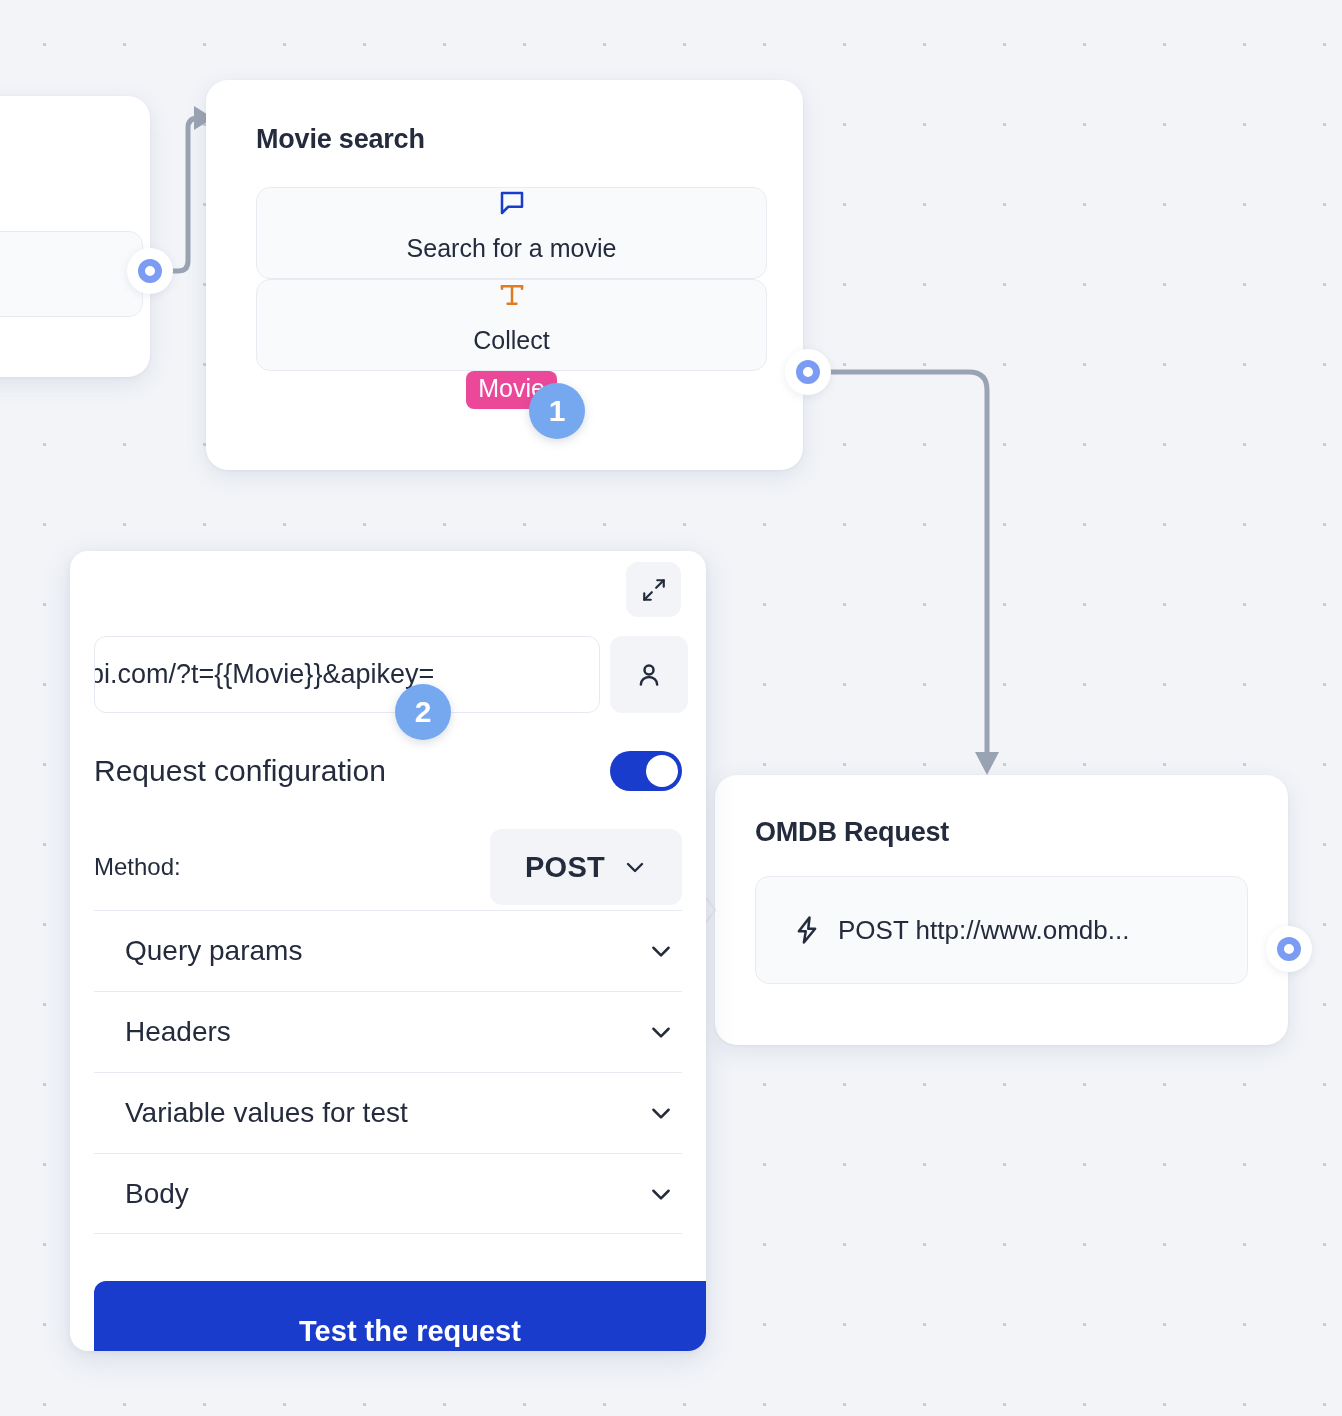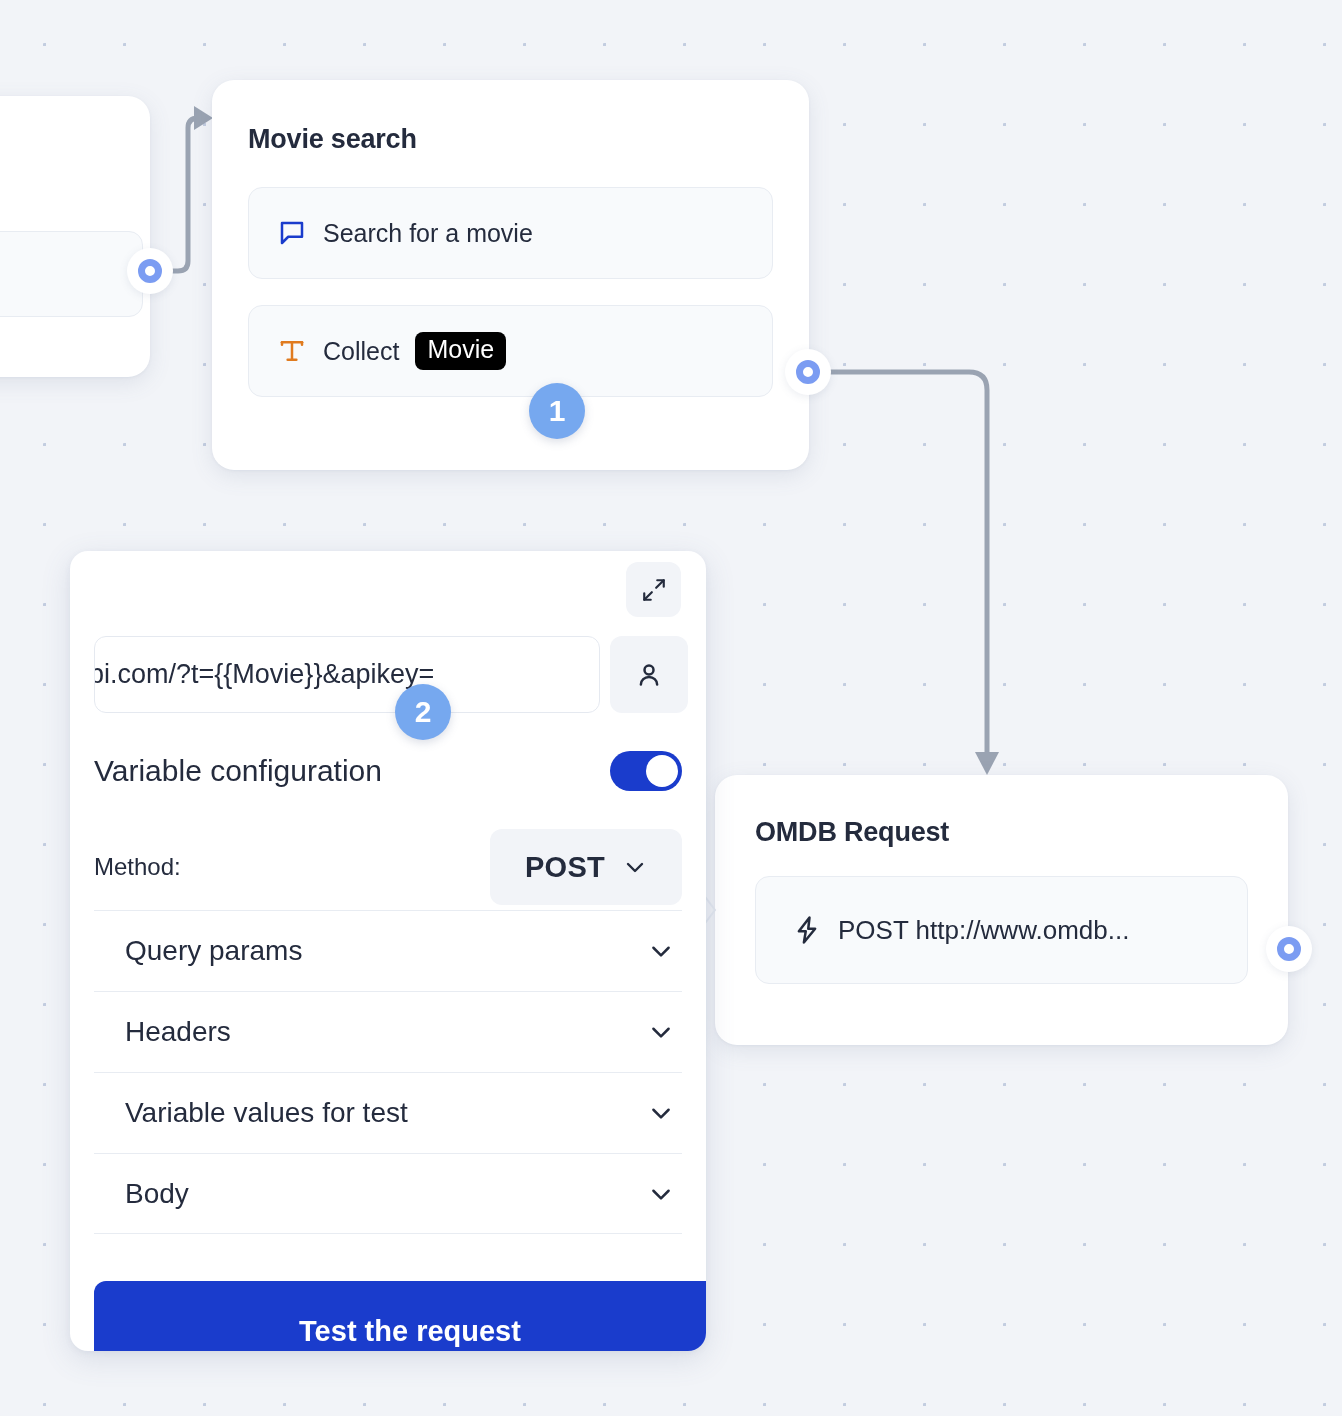"Movie search" #node-movie { left: 212px -> 206px; padding: 44px 36px 0 36px -> 44px 36px 0 50px }
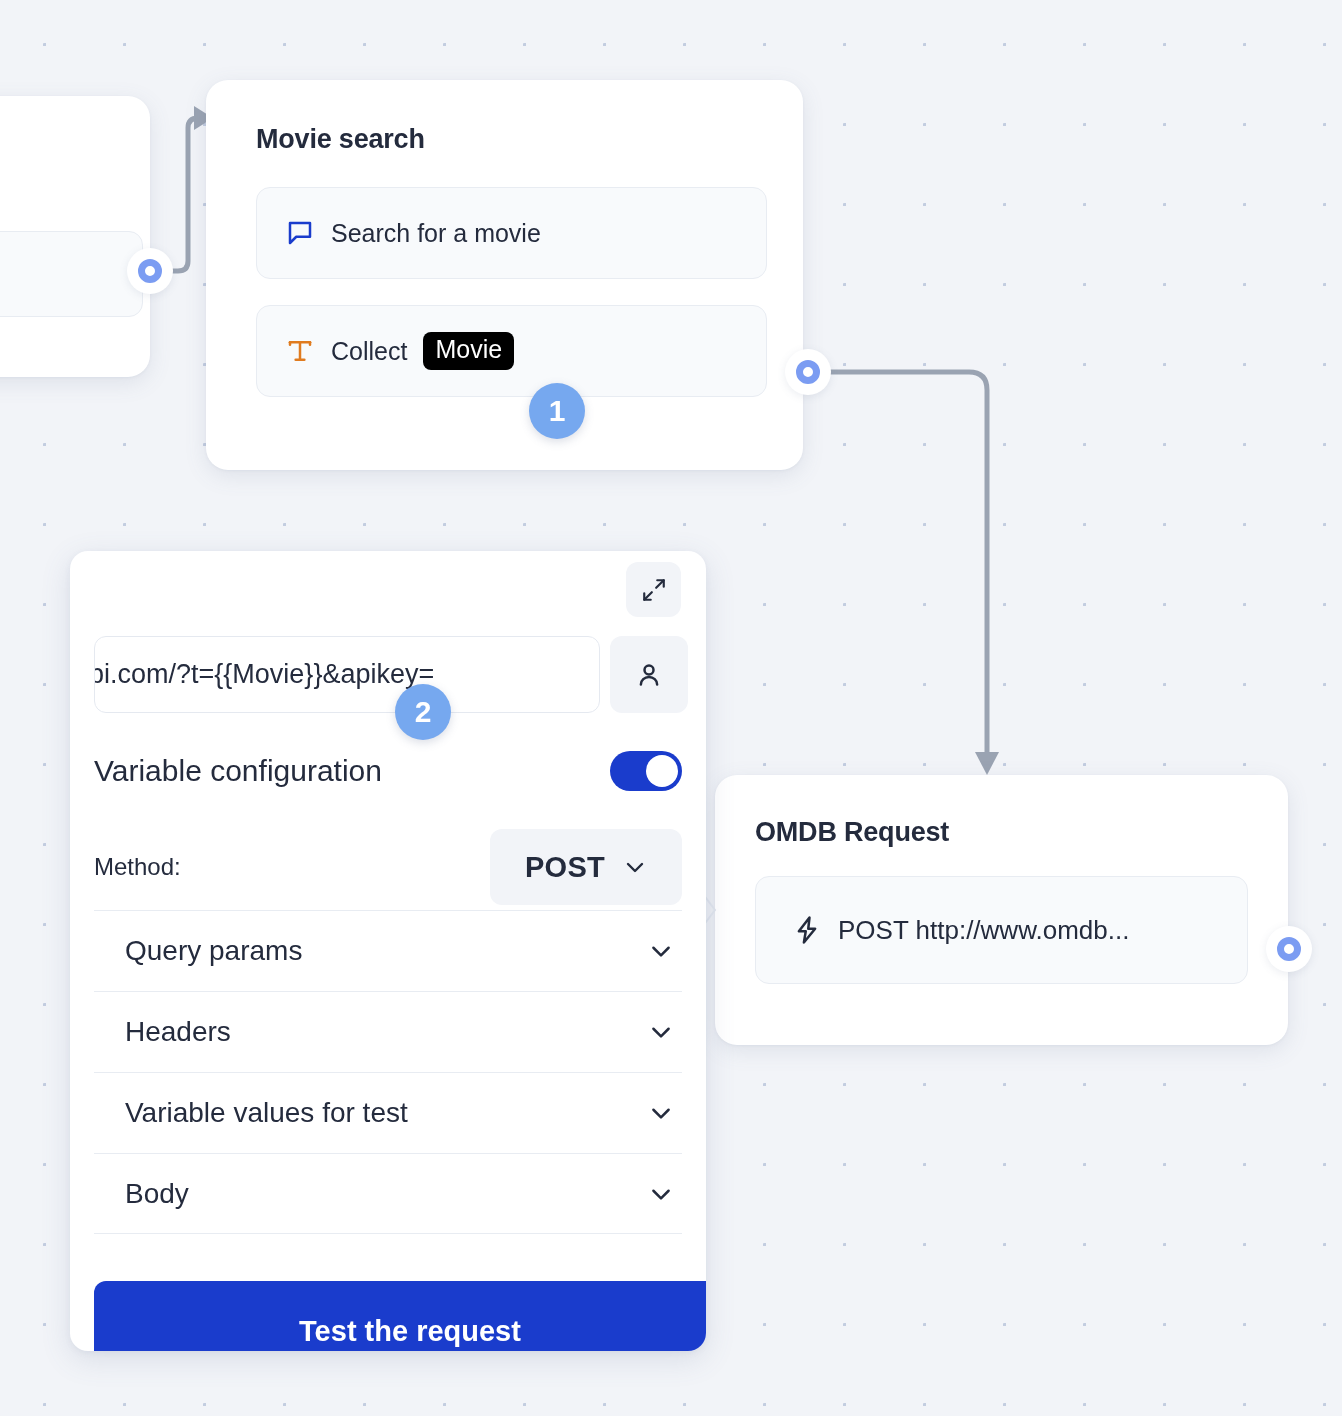"Search for a movie" #node-movie .node-row { flex-direction: none -> column; margin-bottom: 26px -> none }
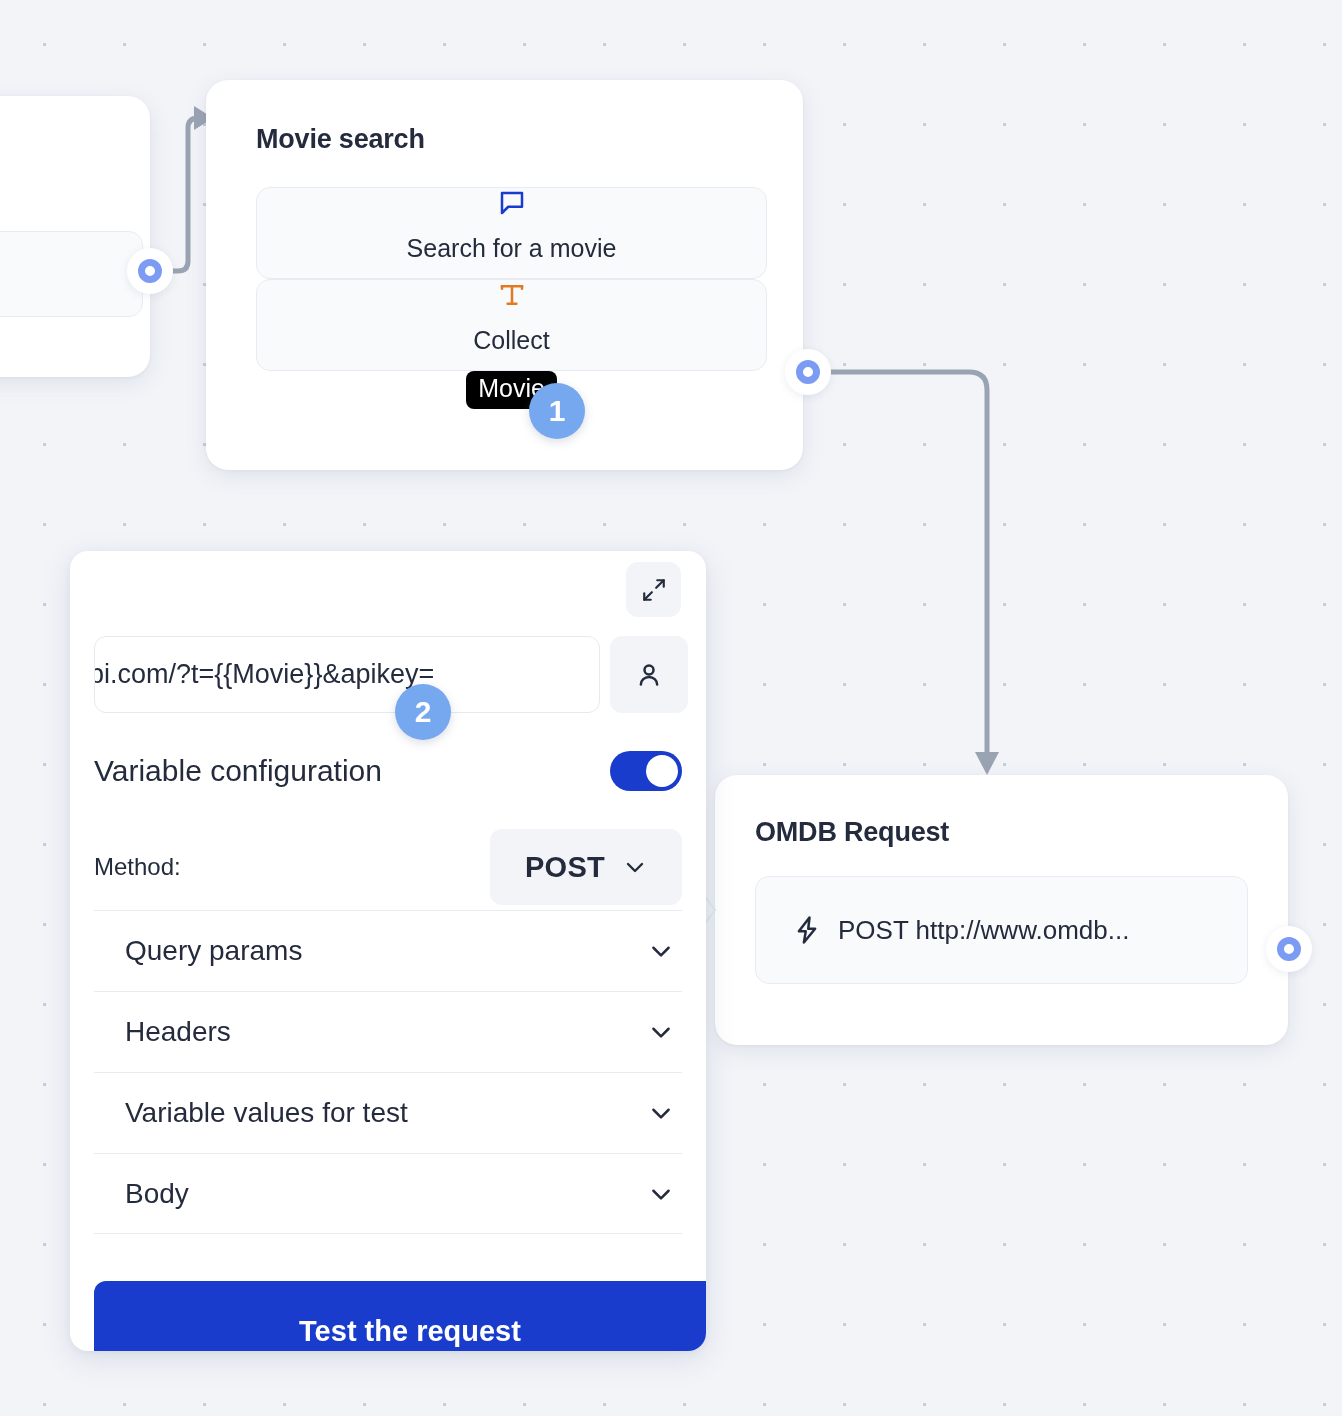"Movie" .tag-pill { background: #000000 -> #ec4899 }
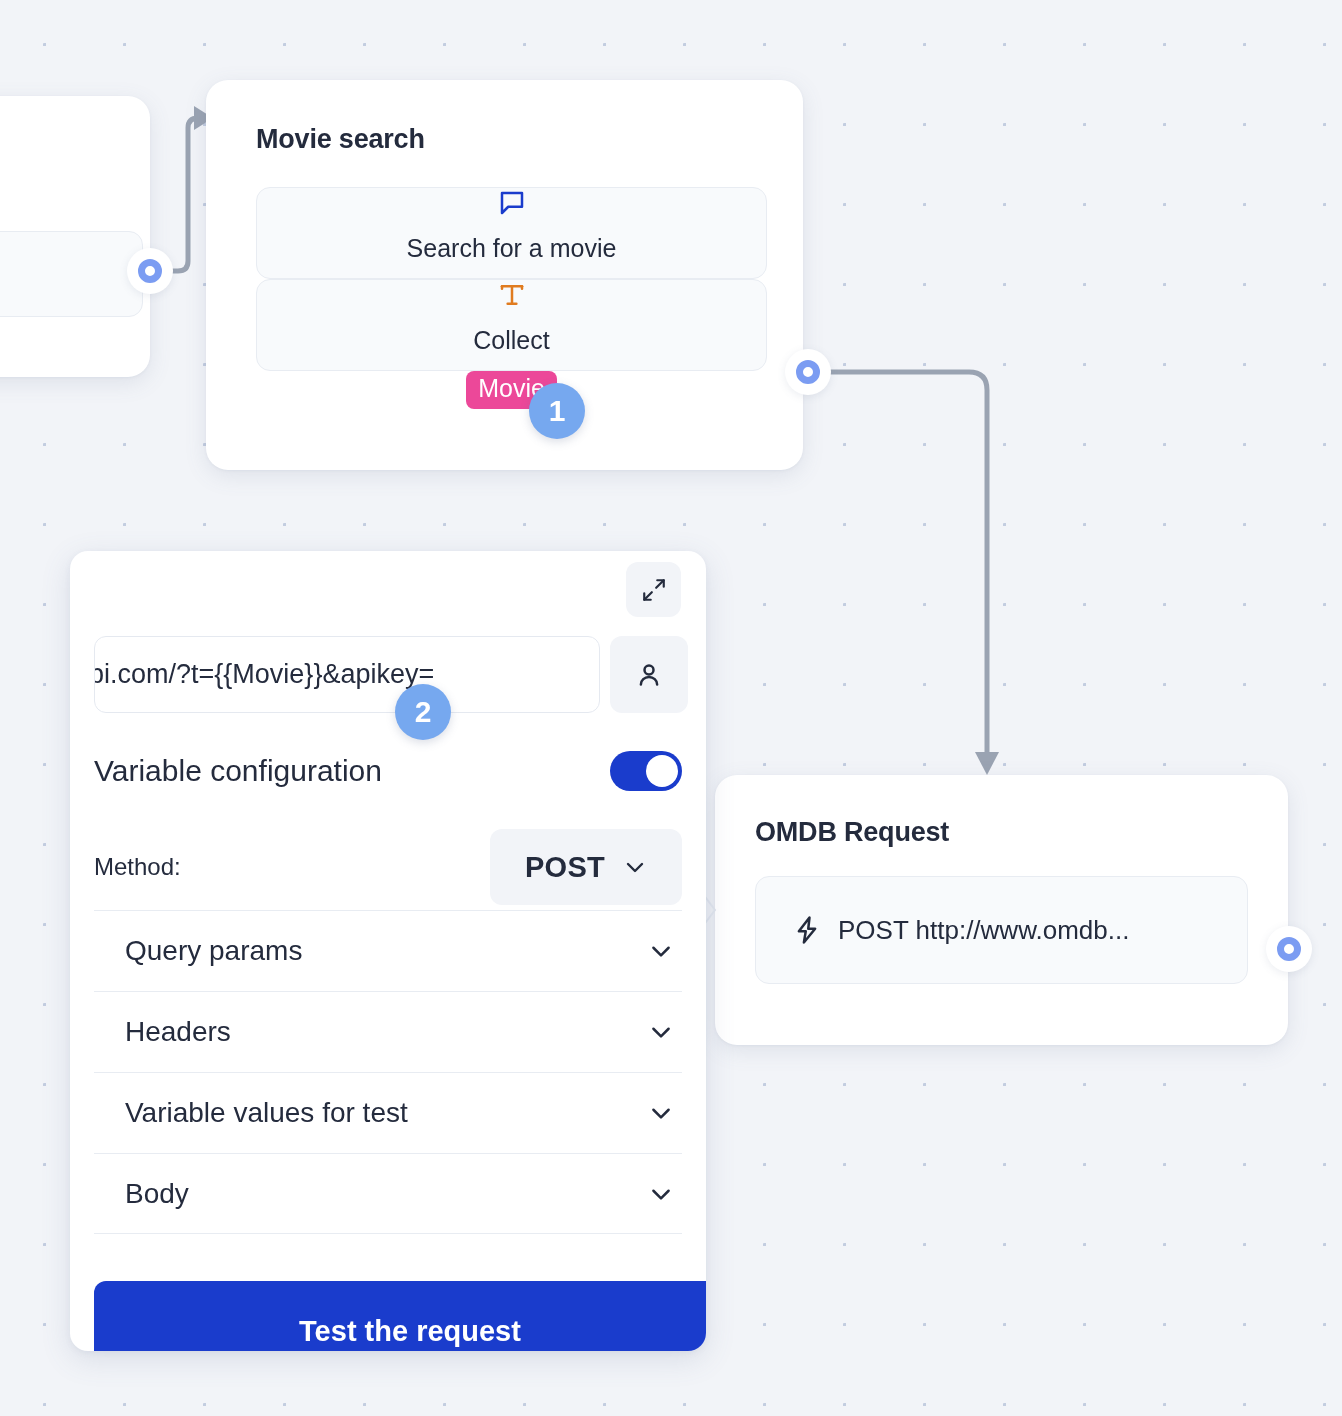"Variable configuration" span.adv-label { text: Variable -> Request }
